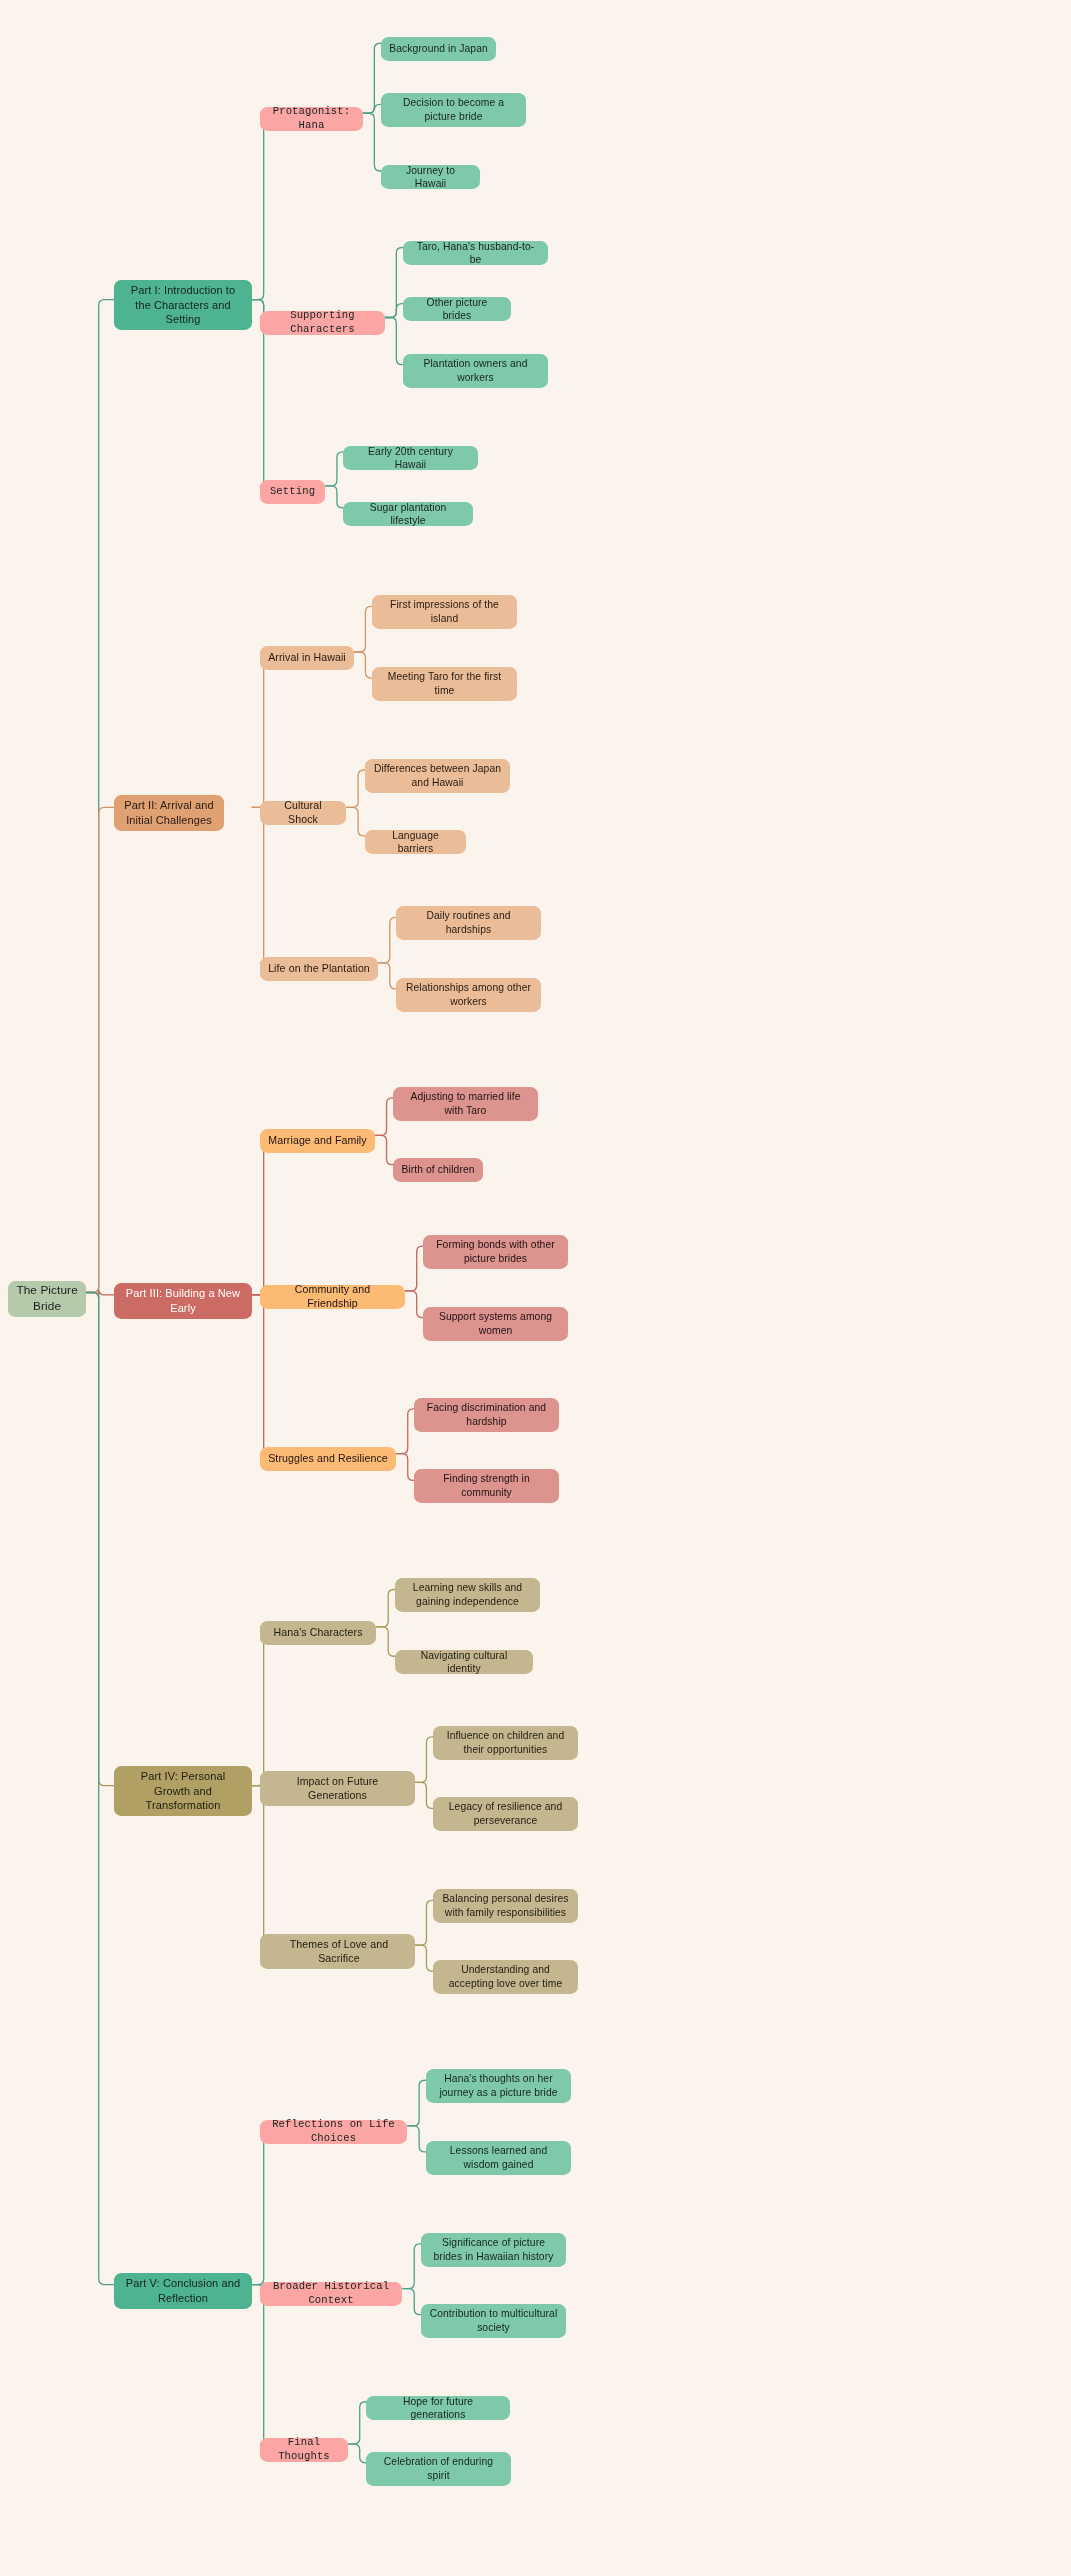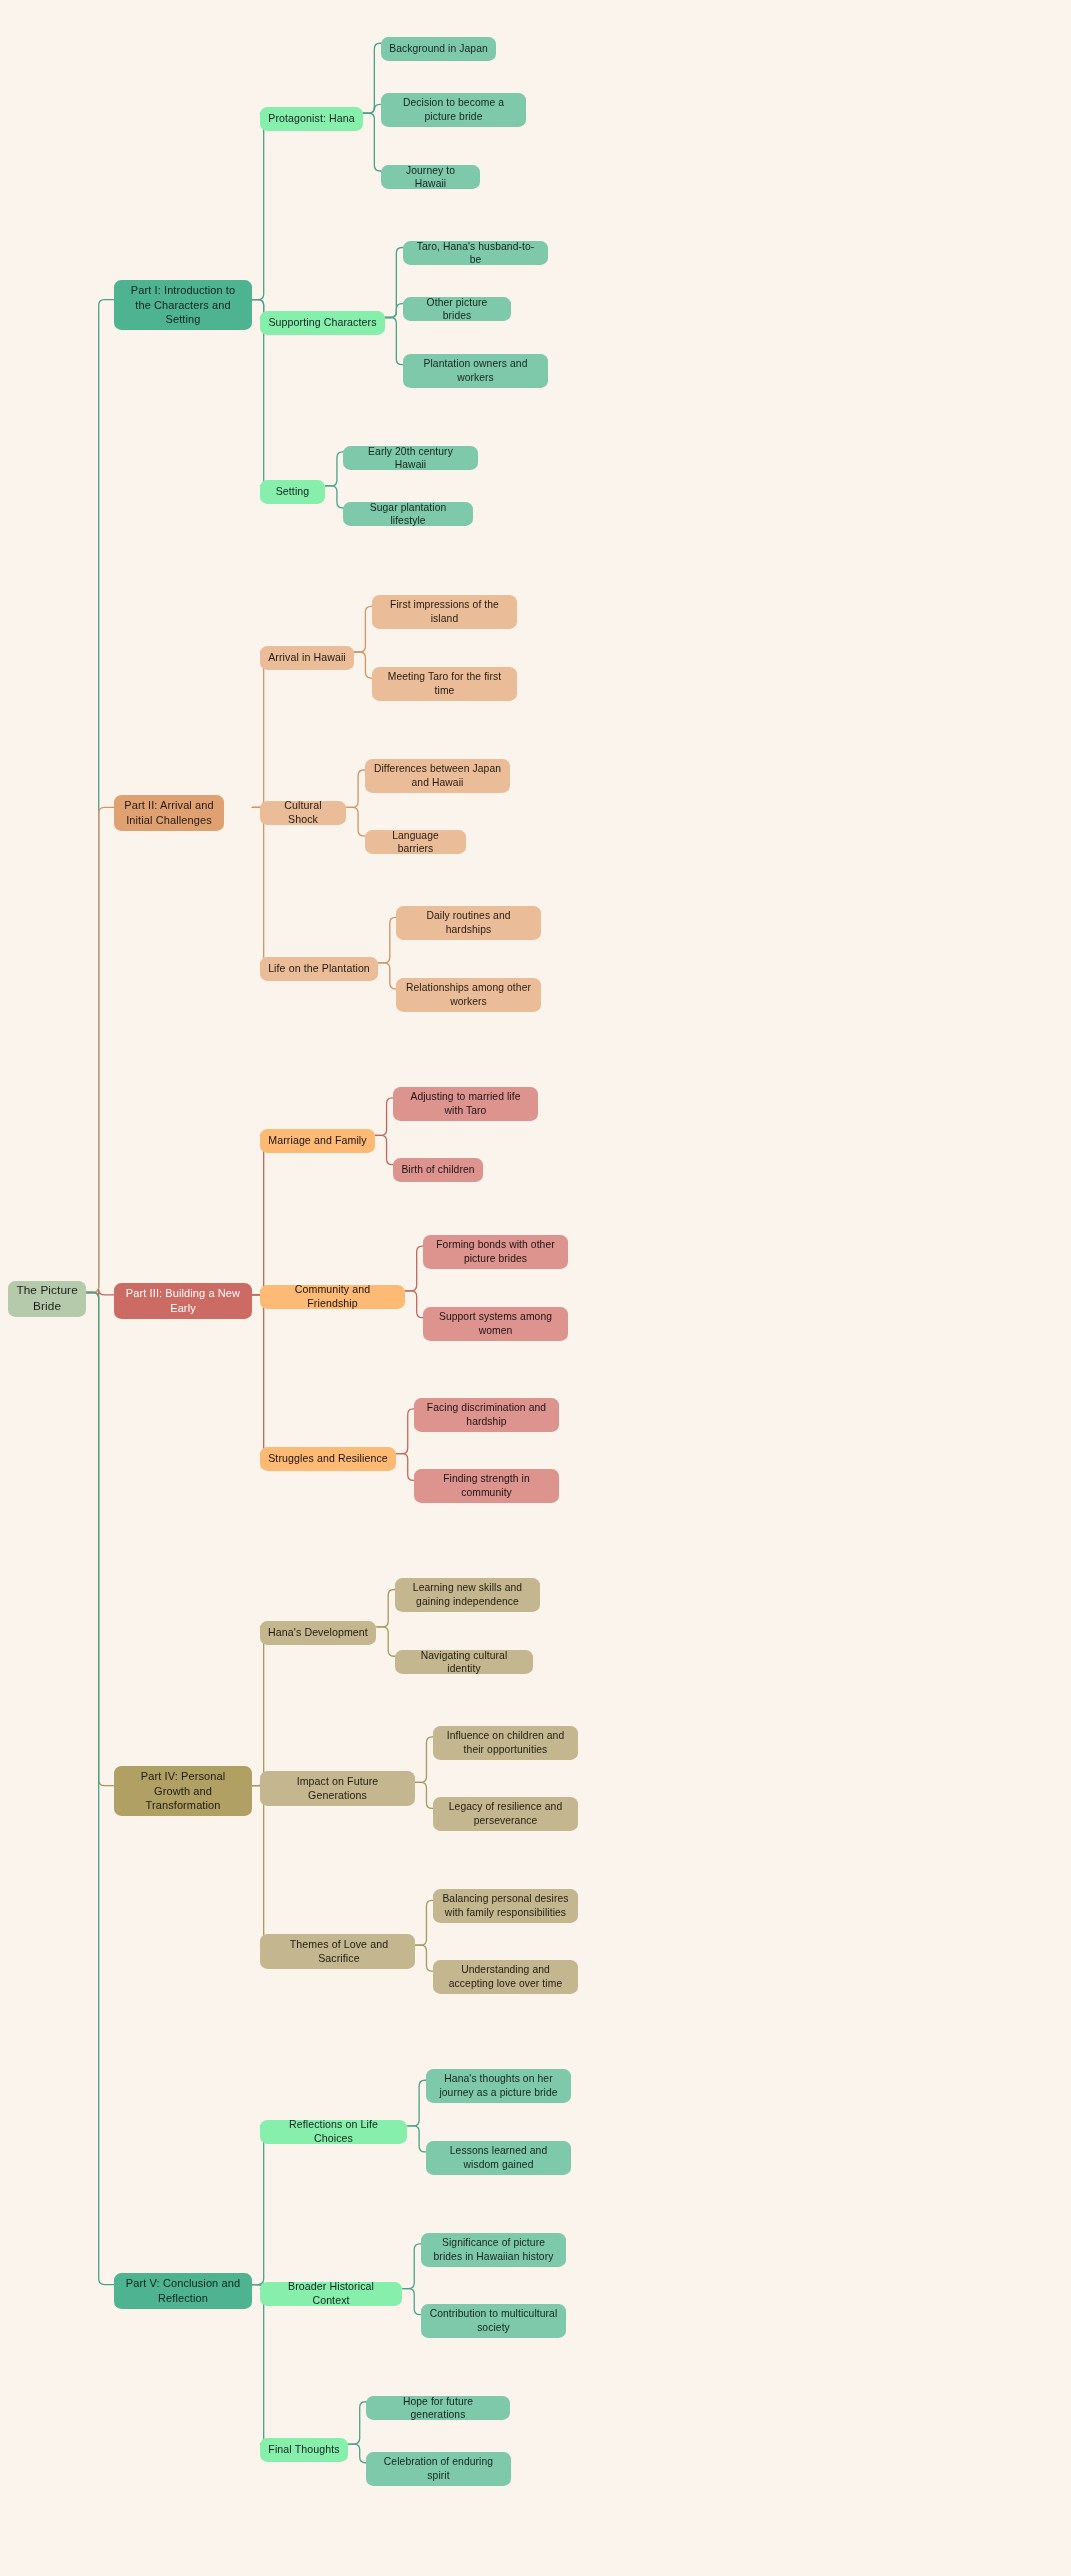"Protagonist: Hana" .c-green2 { background: #86efac -> #fca5a5; font-family: none -> Liberation Mono, monospace }
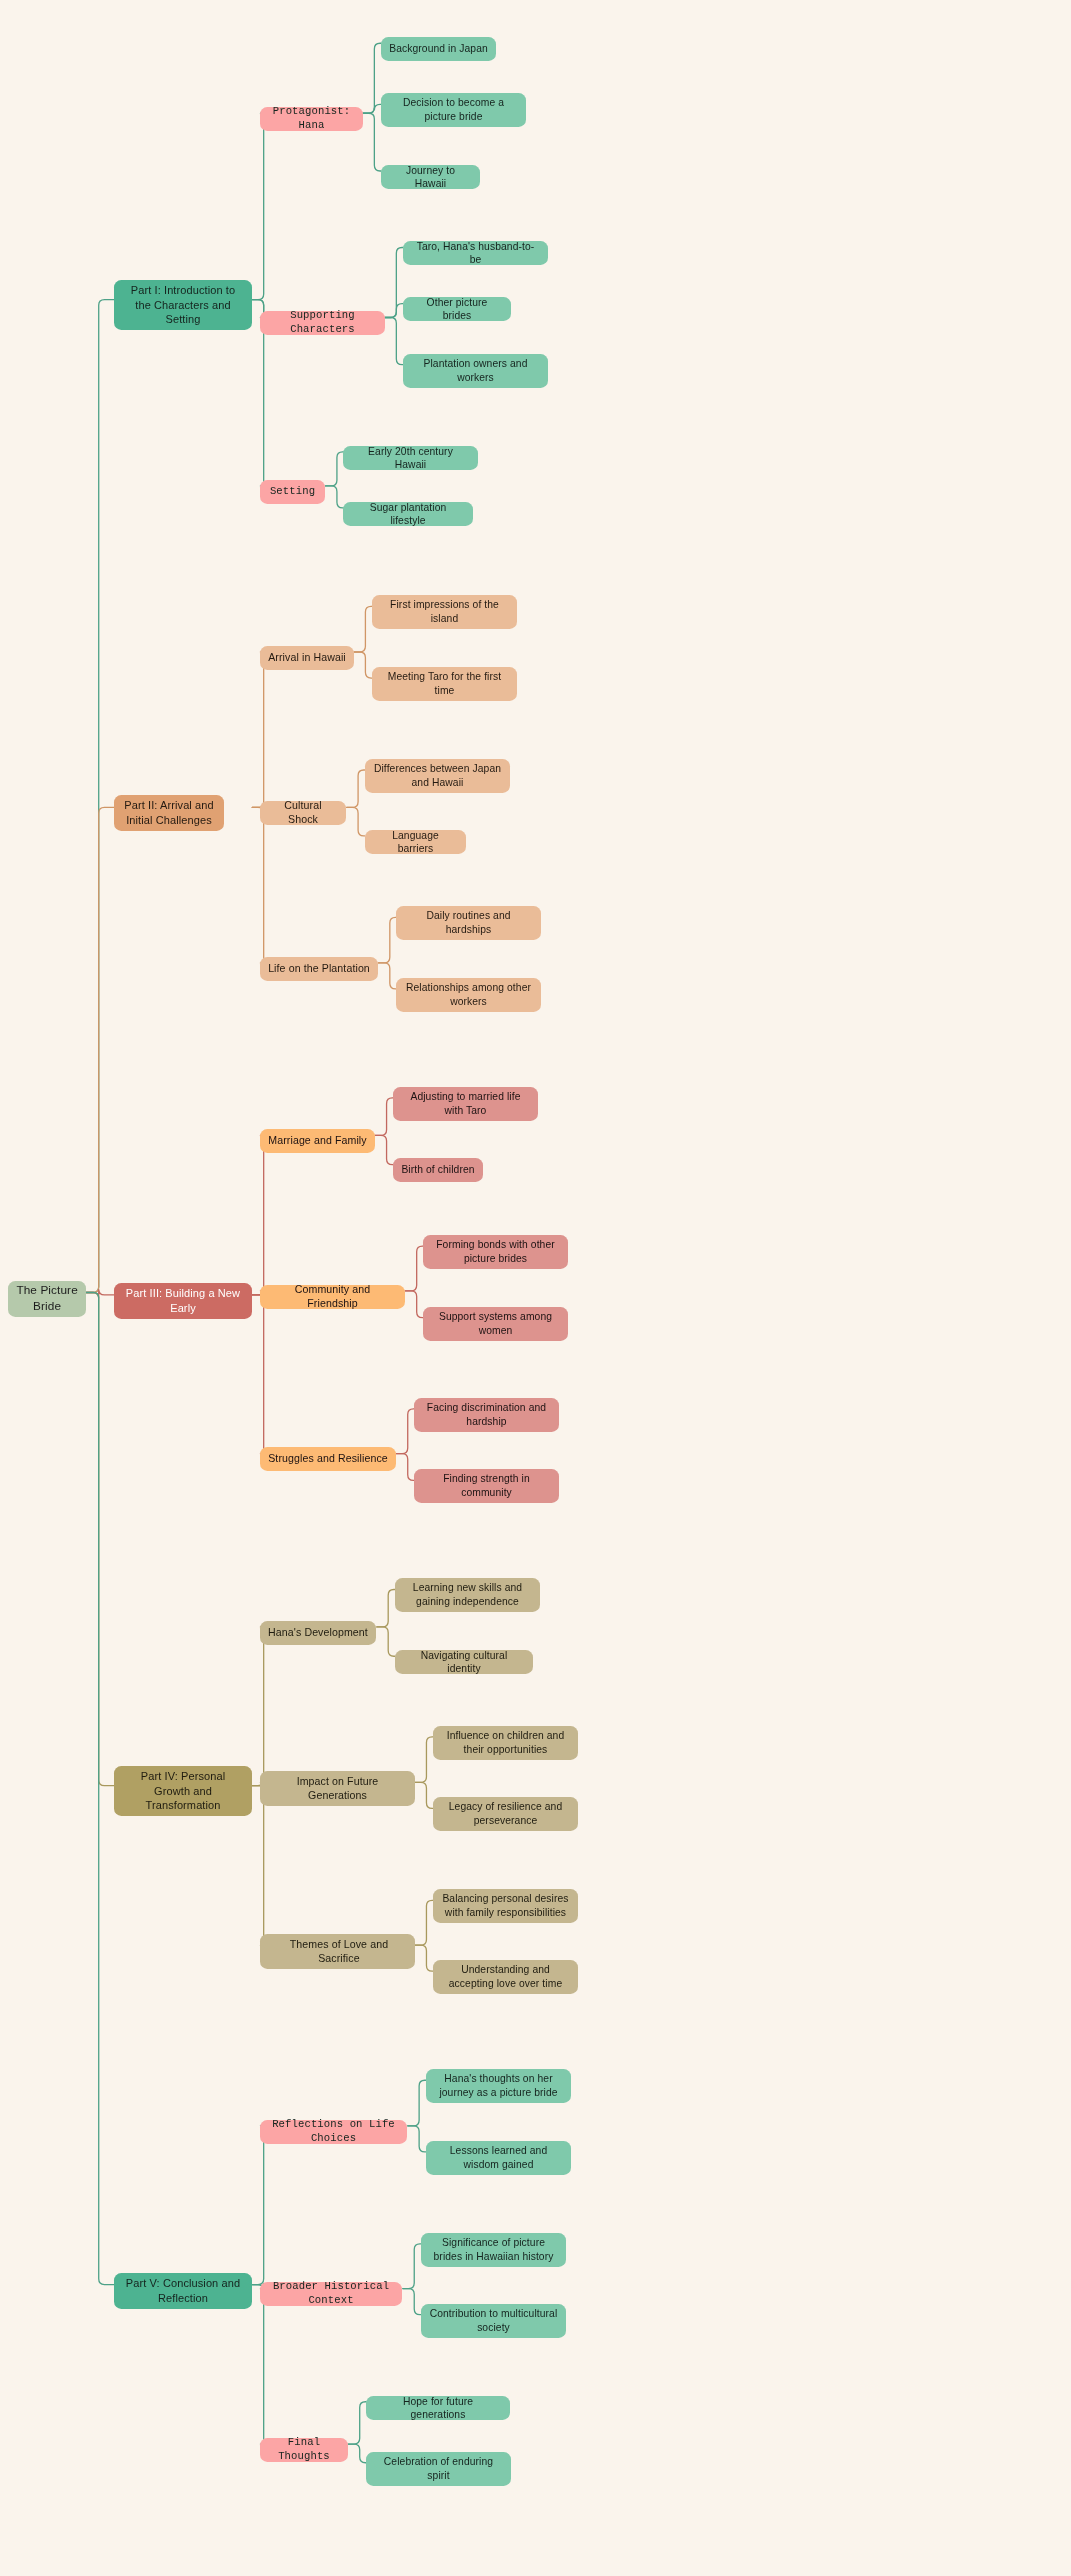"Hana's Development" div.node { text: Development -> Characters }
